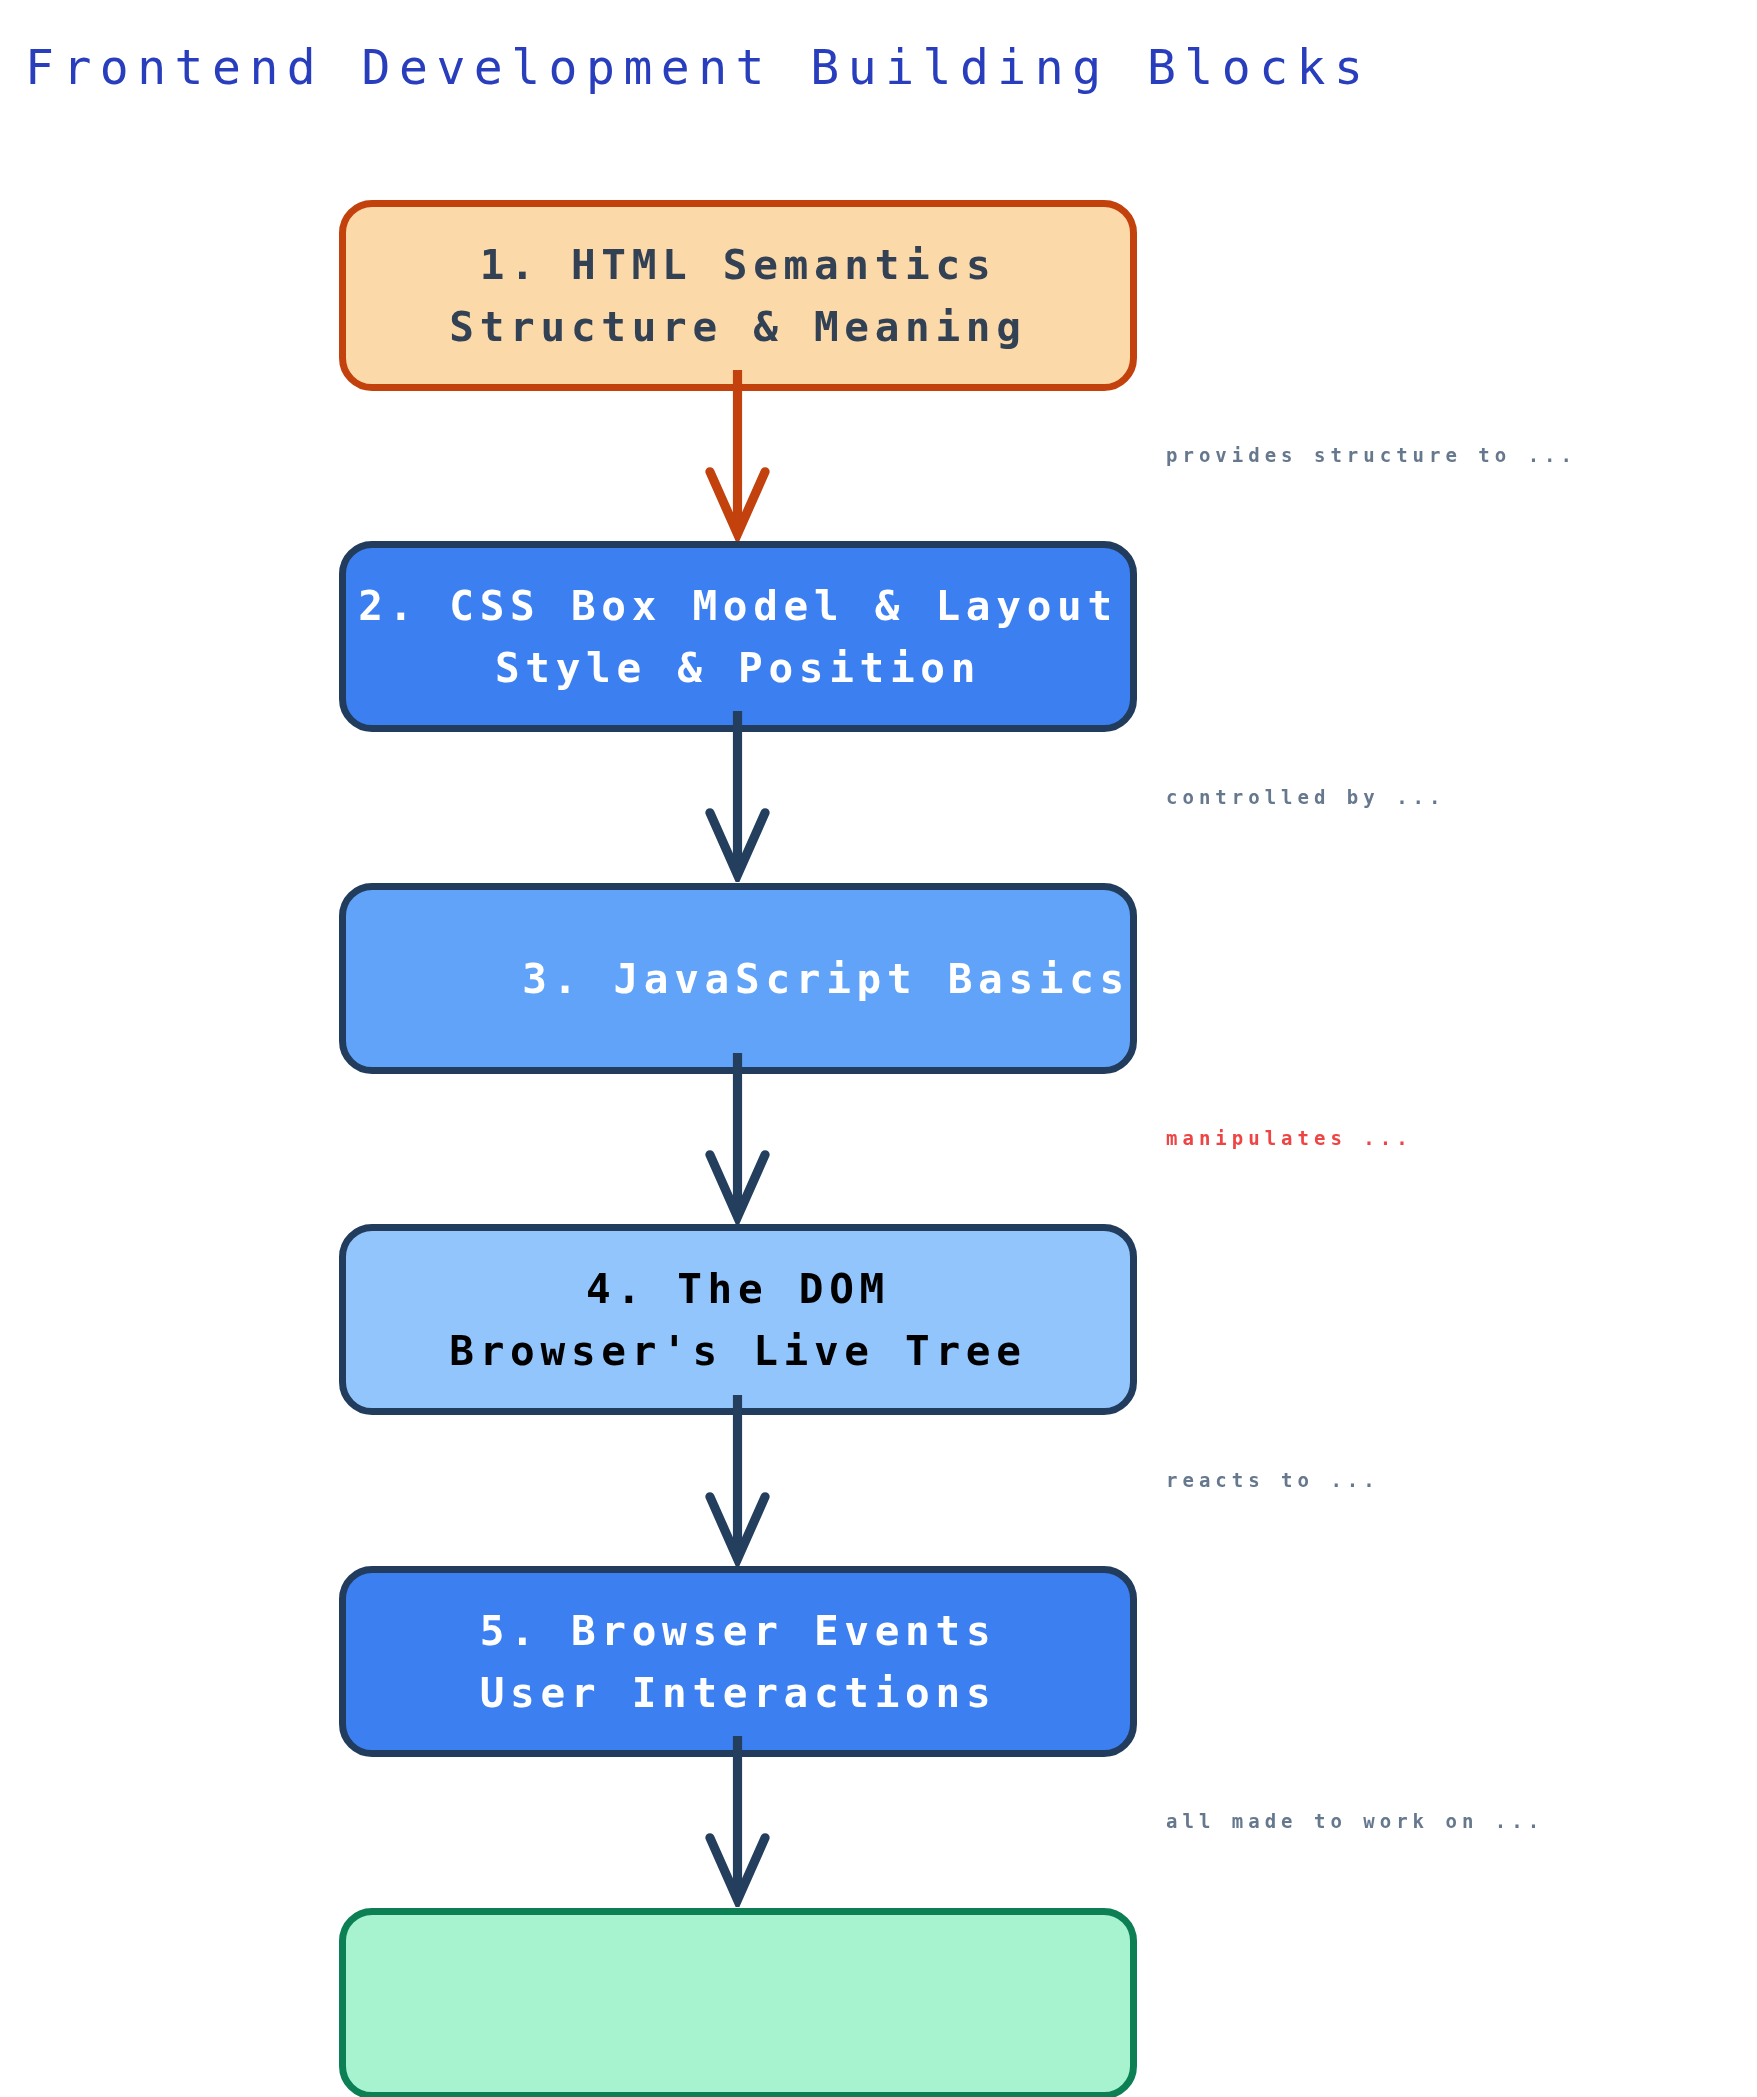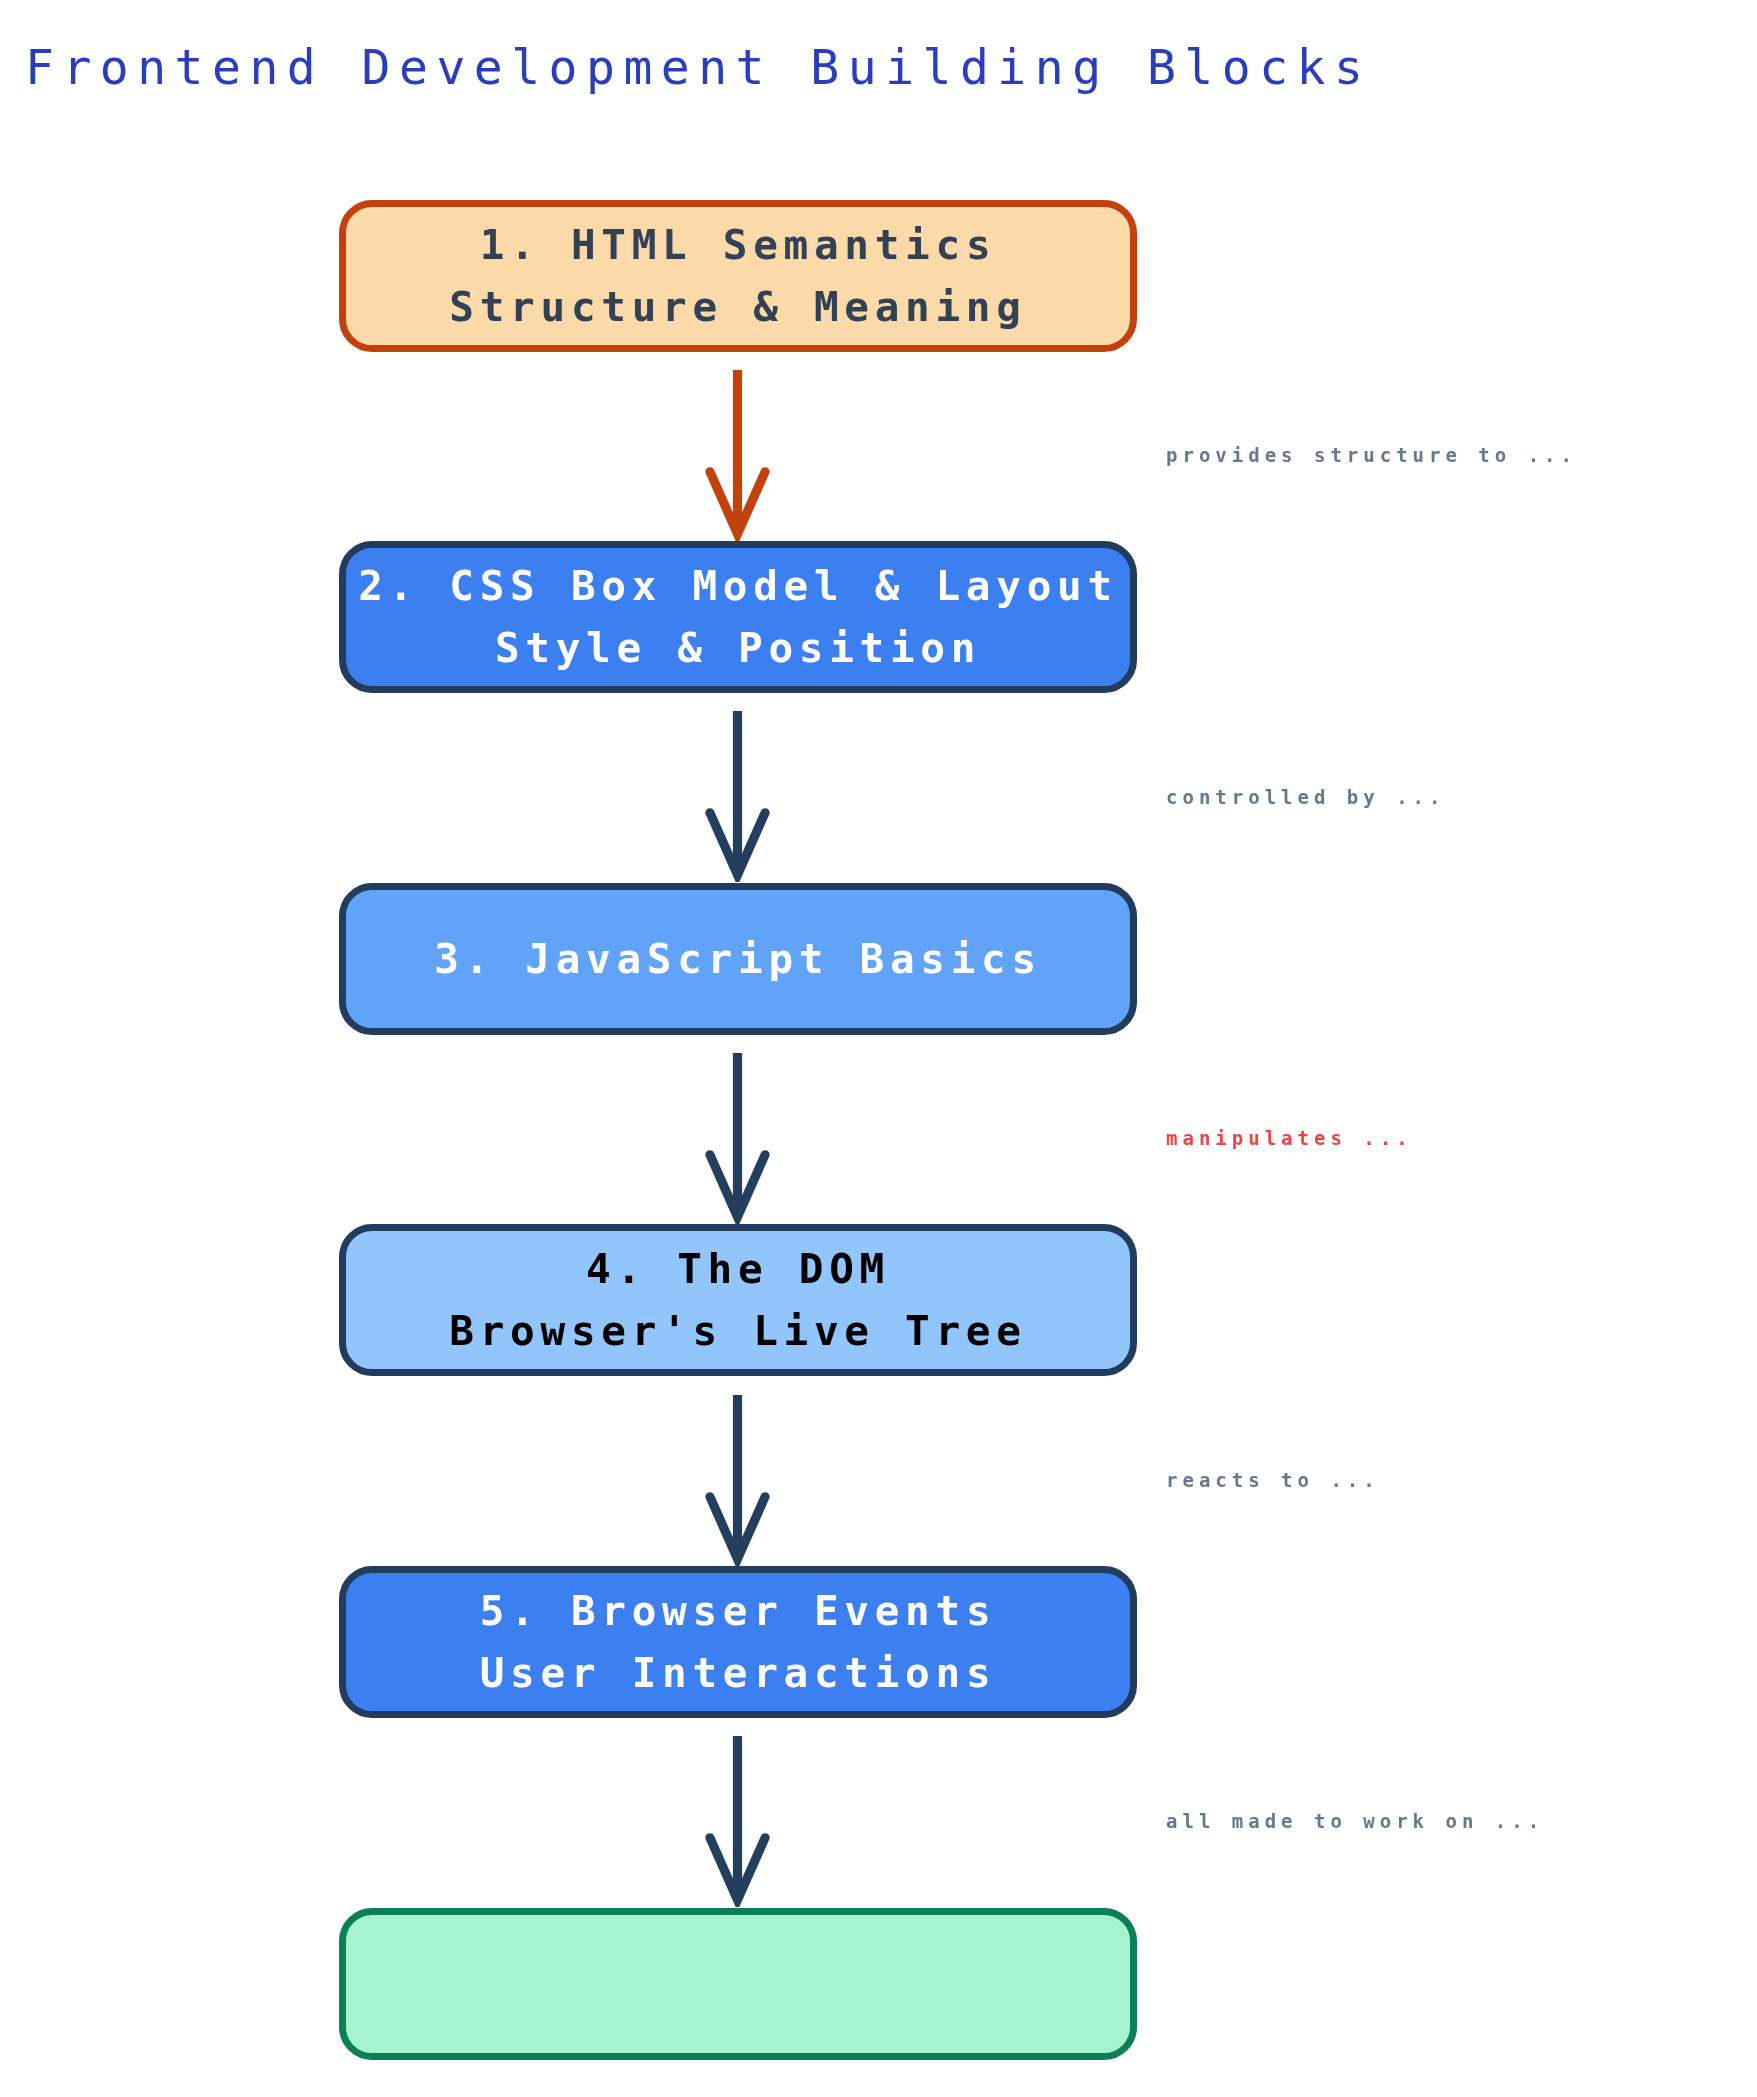"1. HTML Semantics" .node { height: 152px -> 191px }
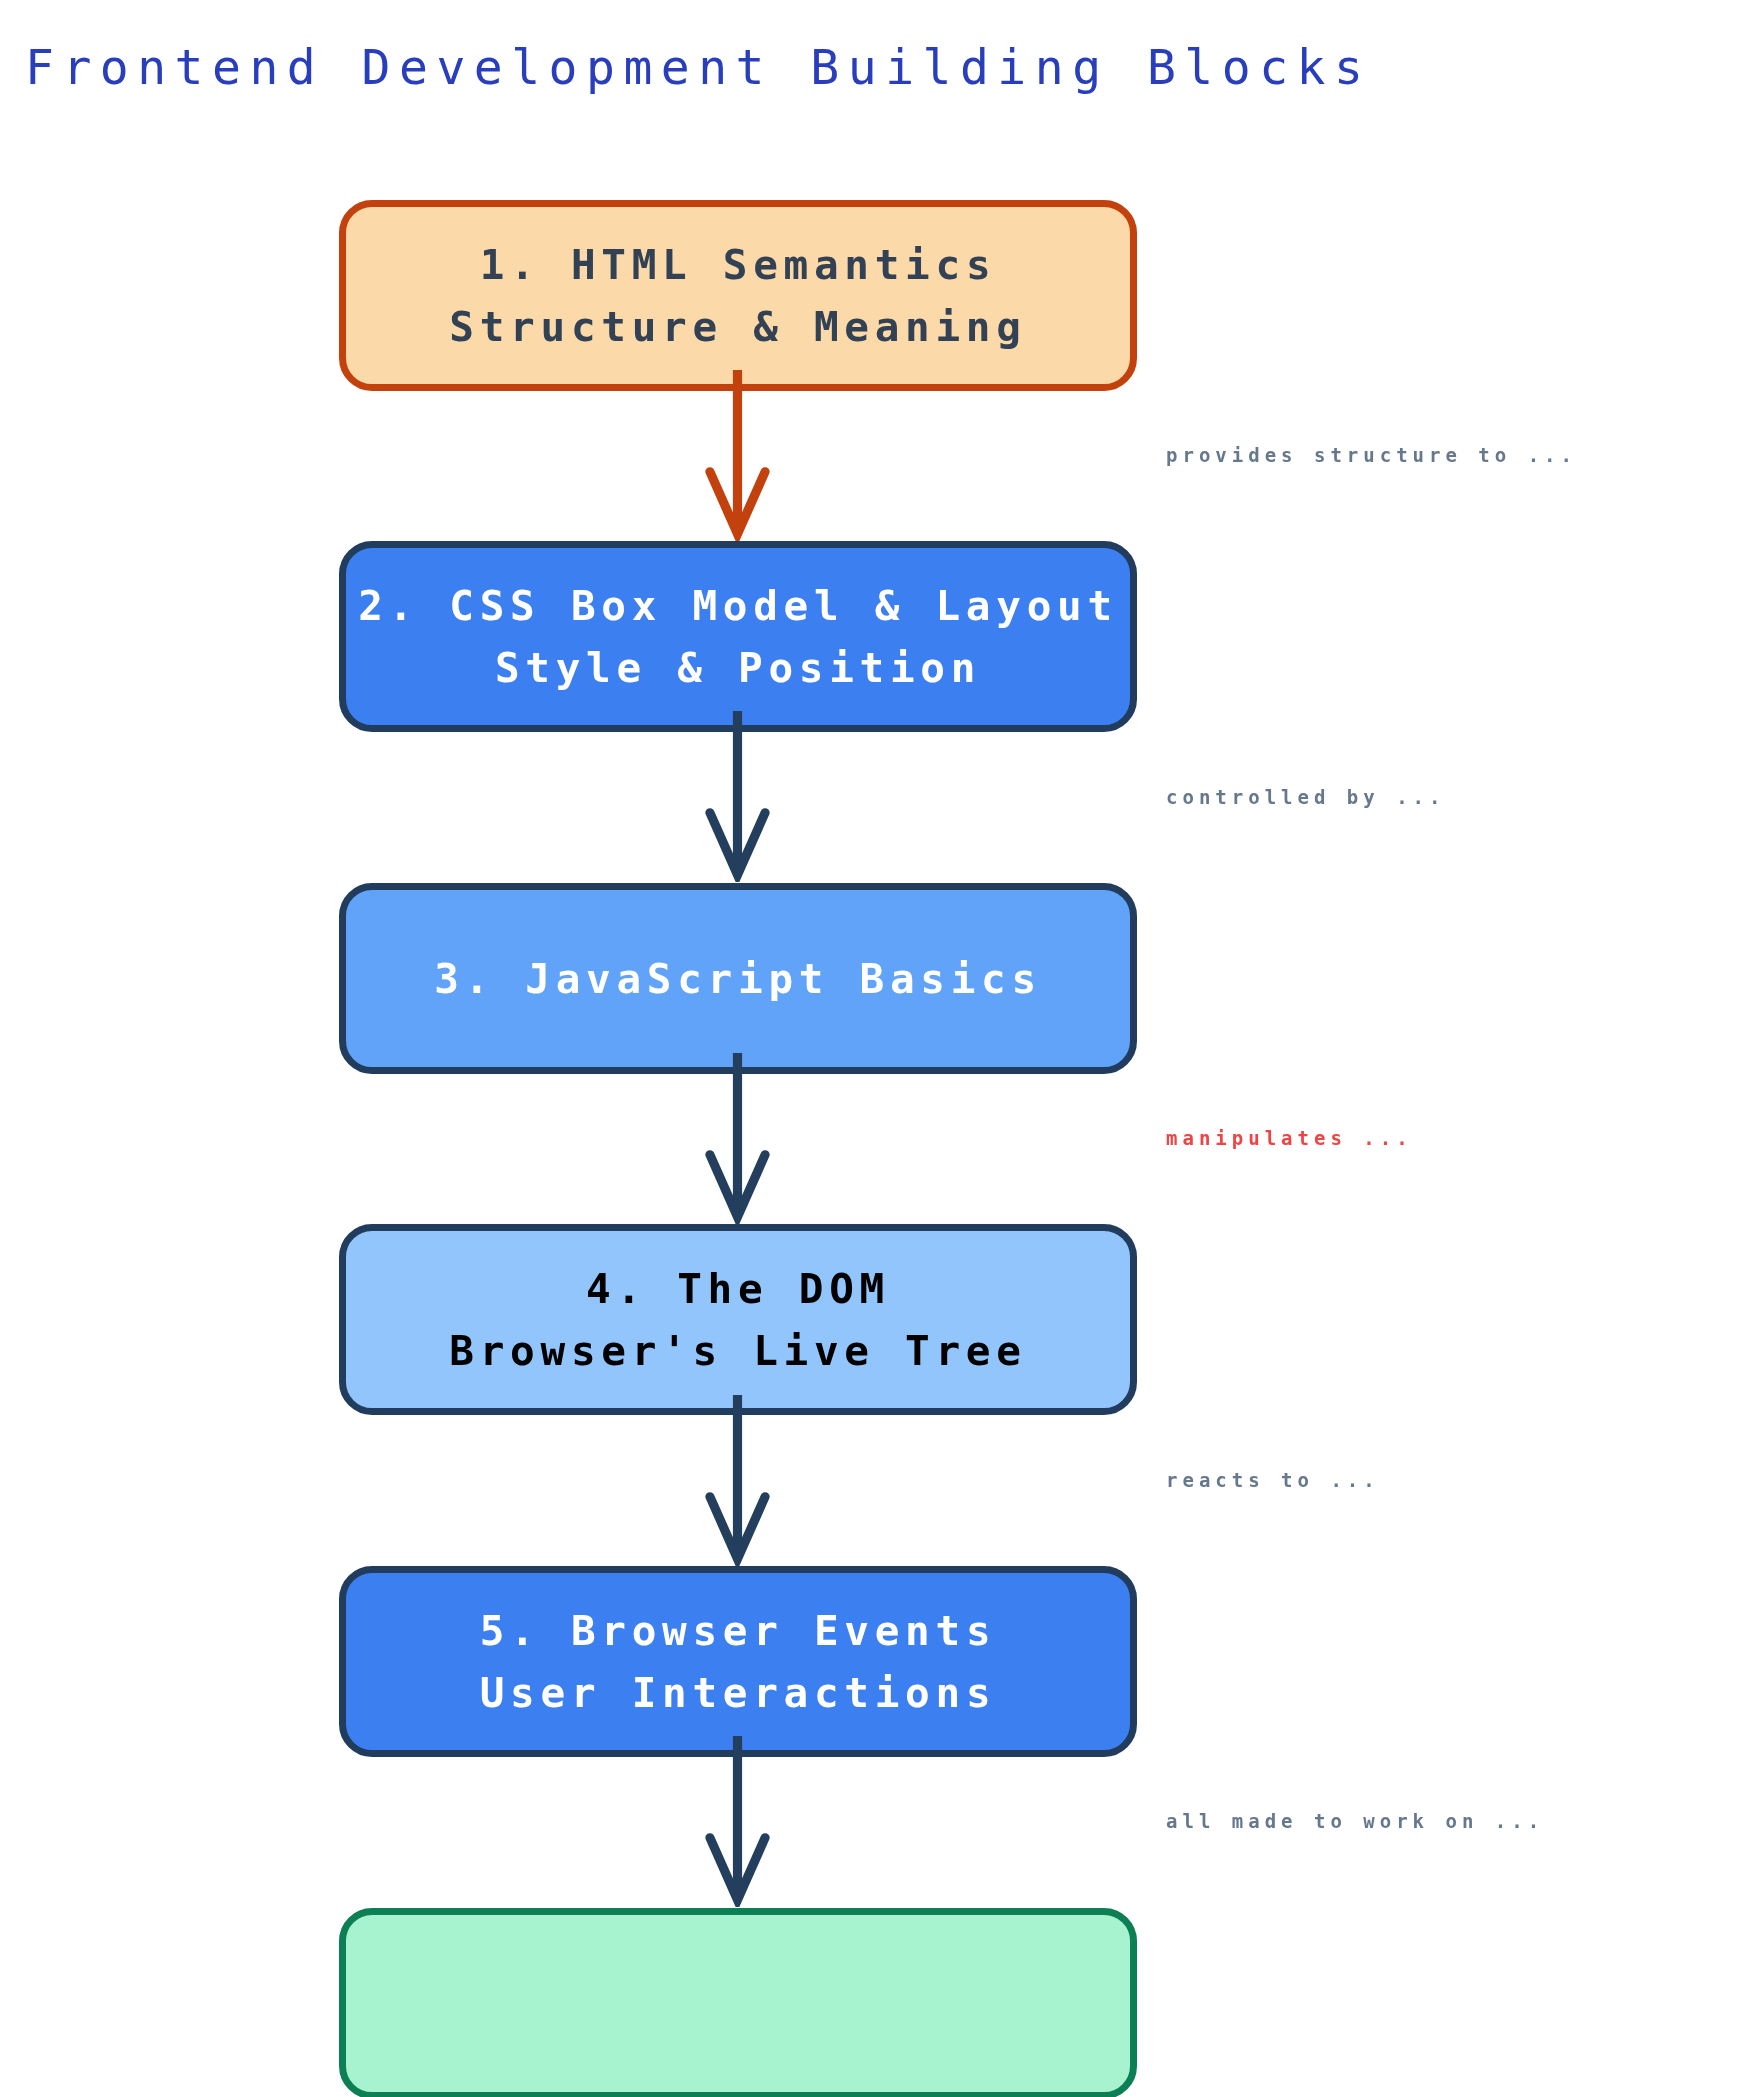"3. JavaScript Basics" .node-3 { align-items: none -> flex-end }
